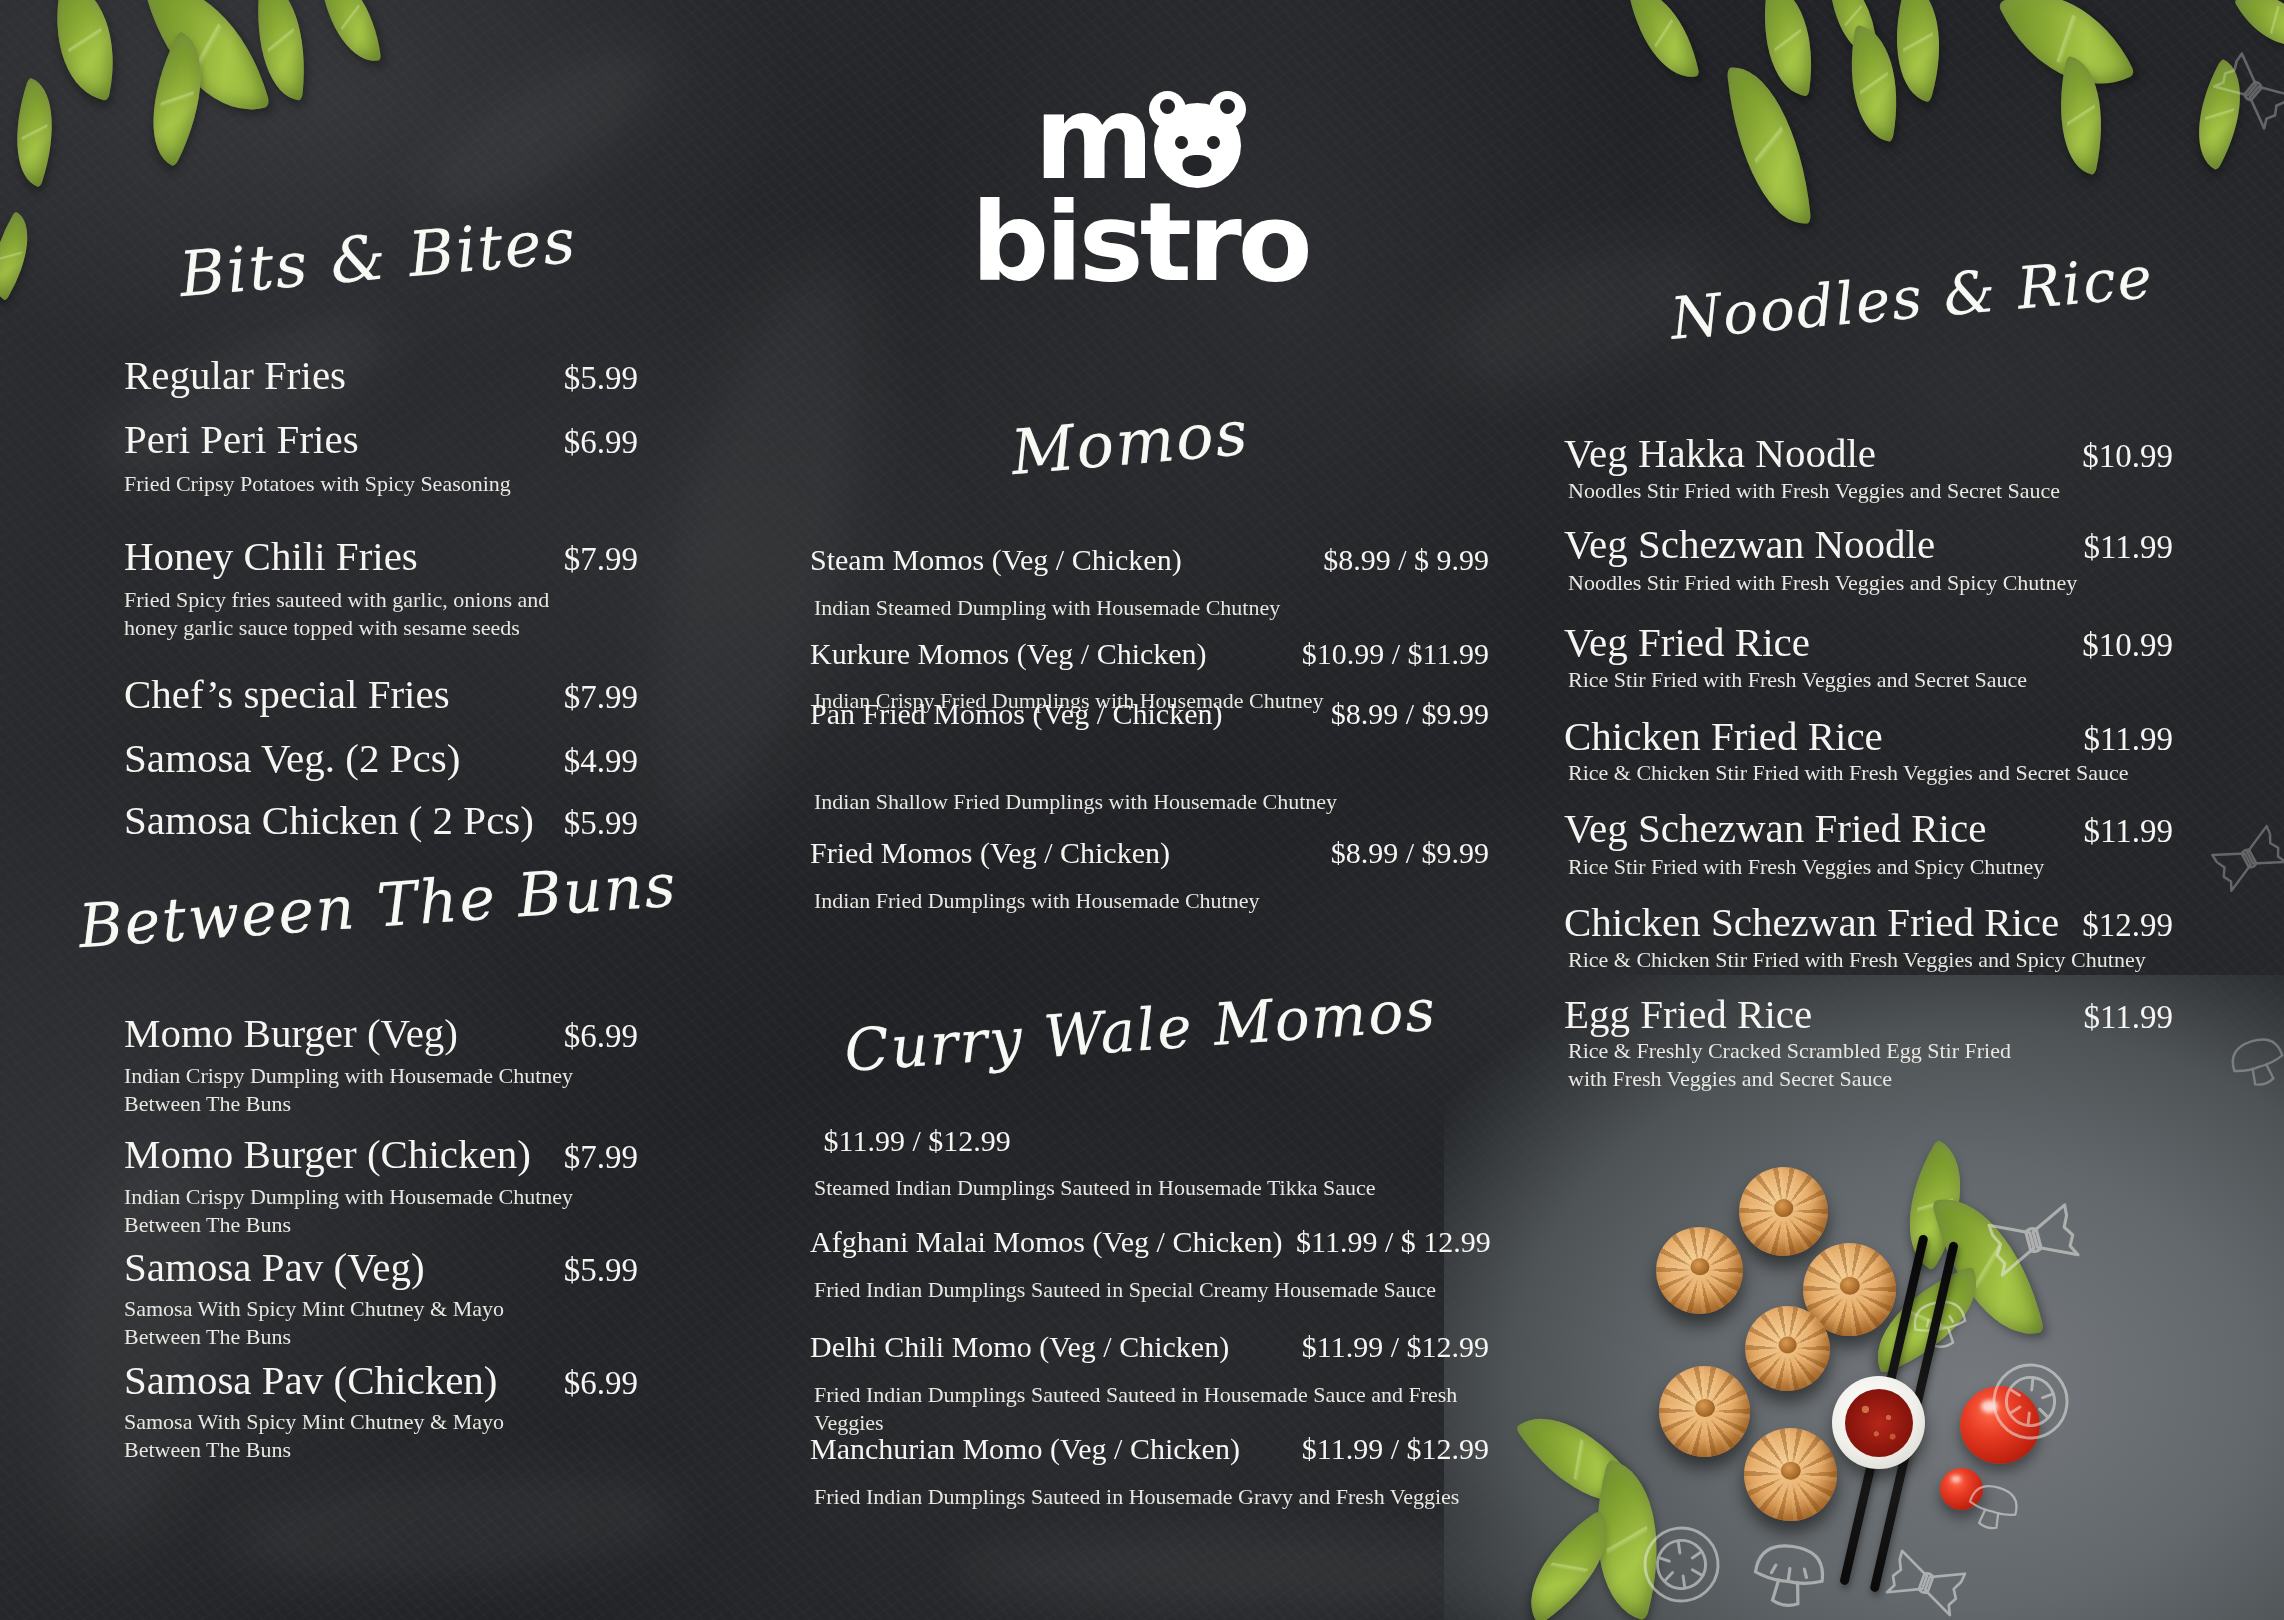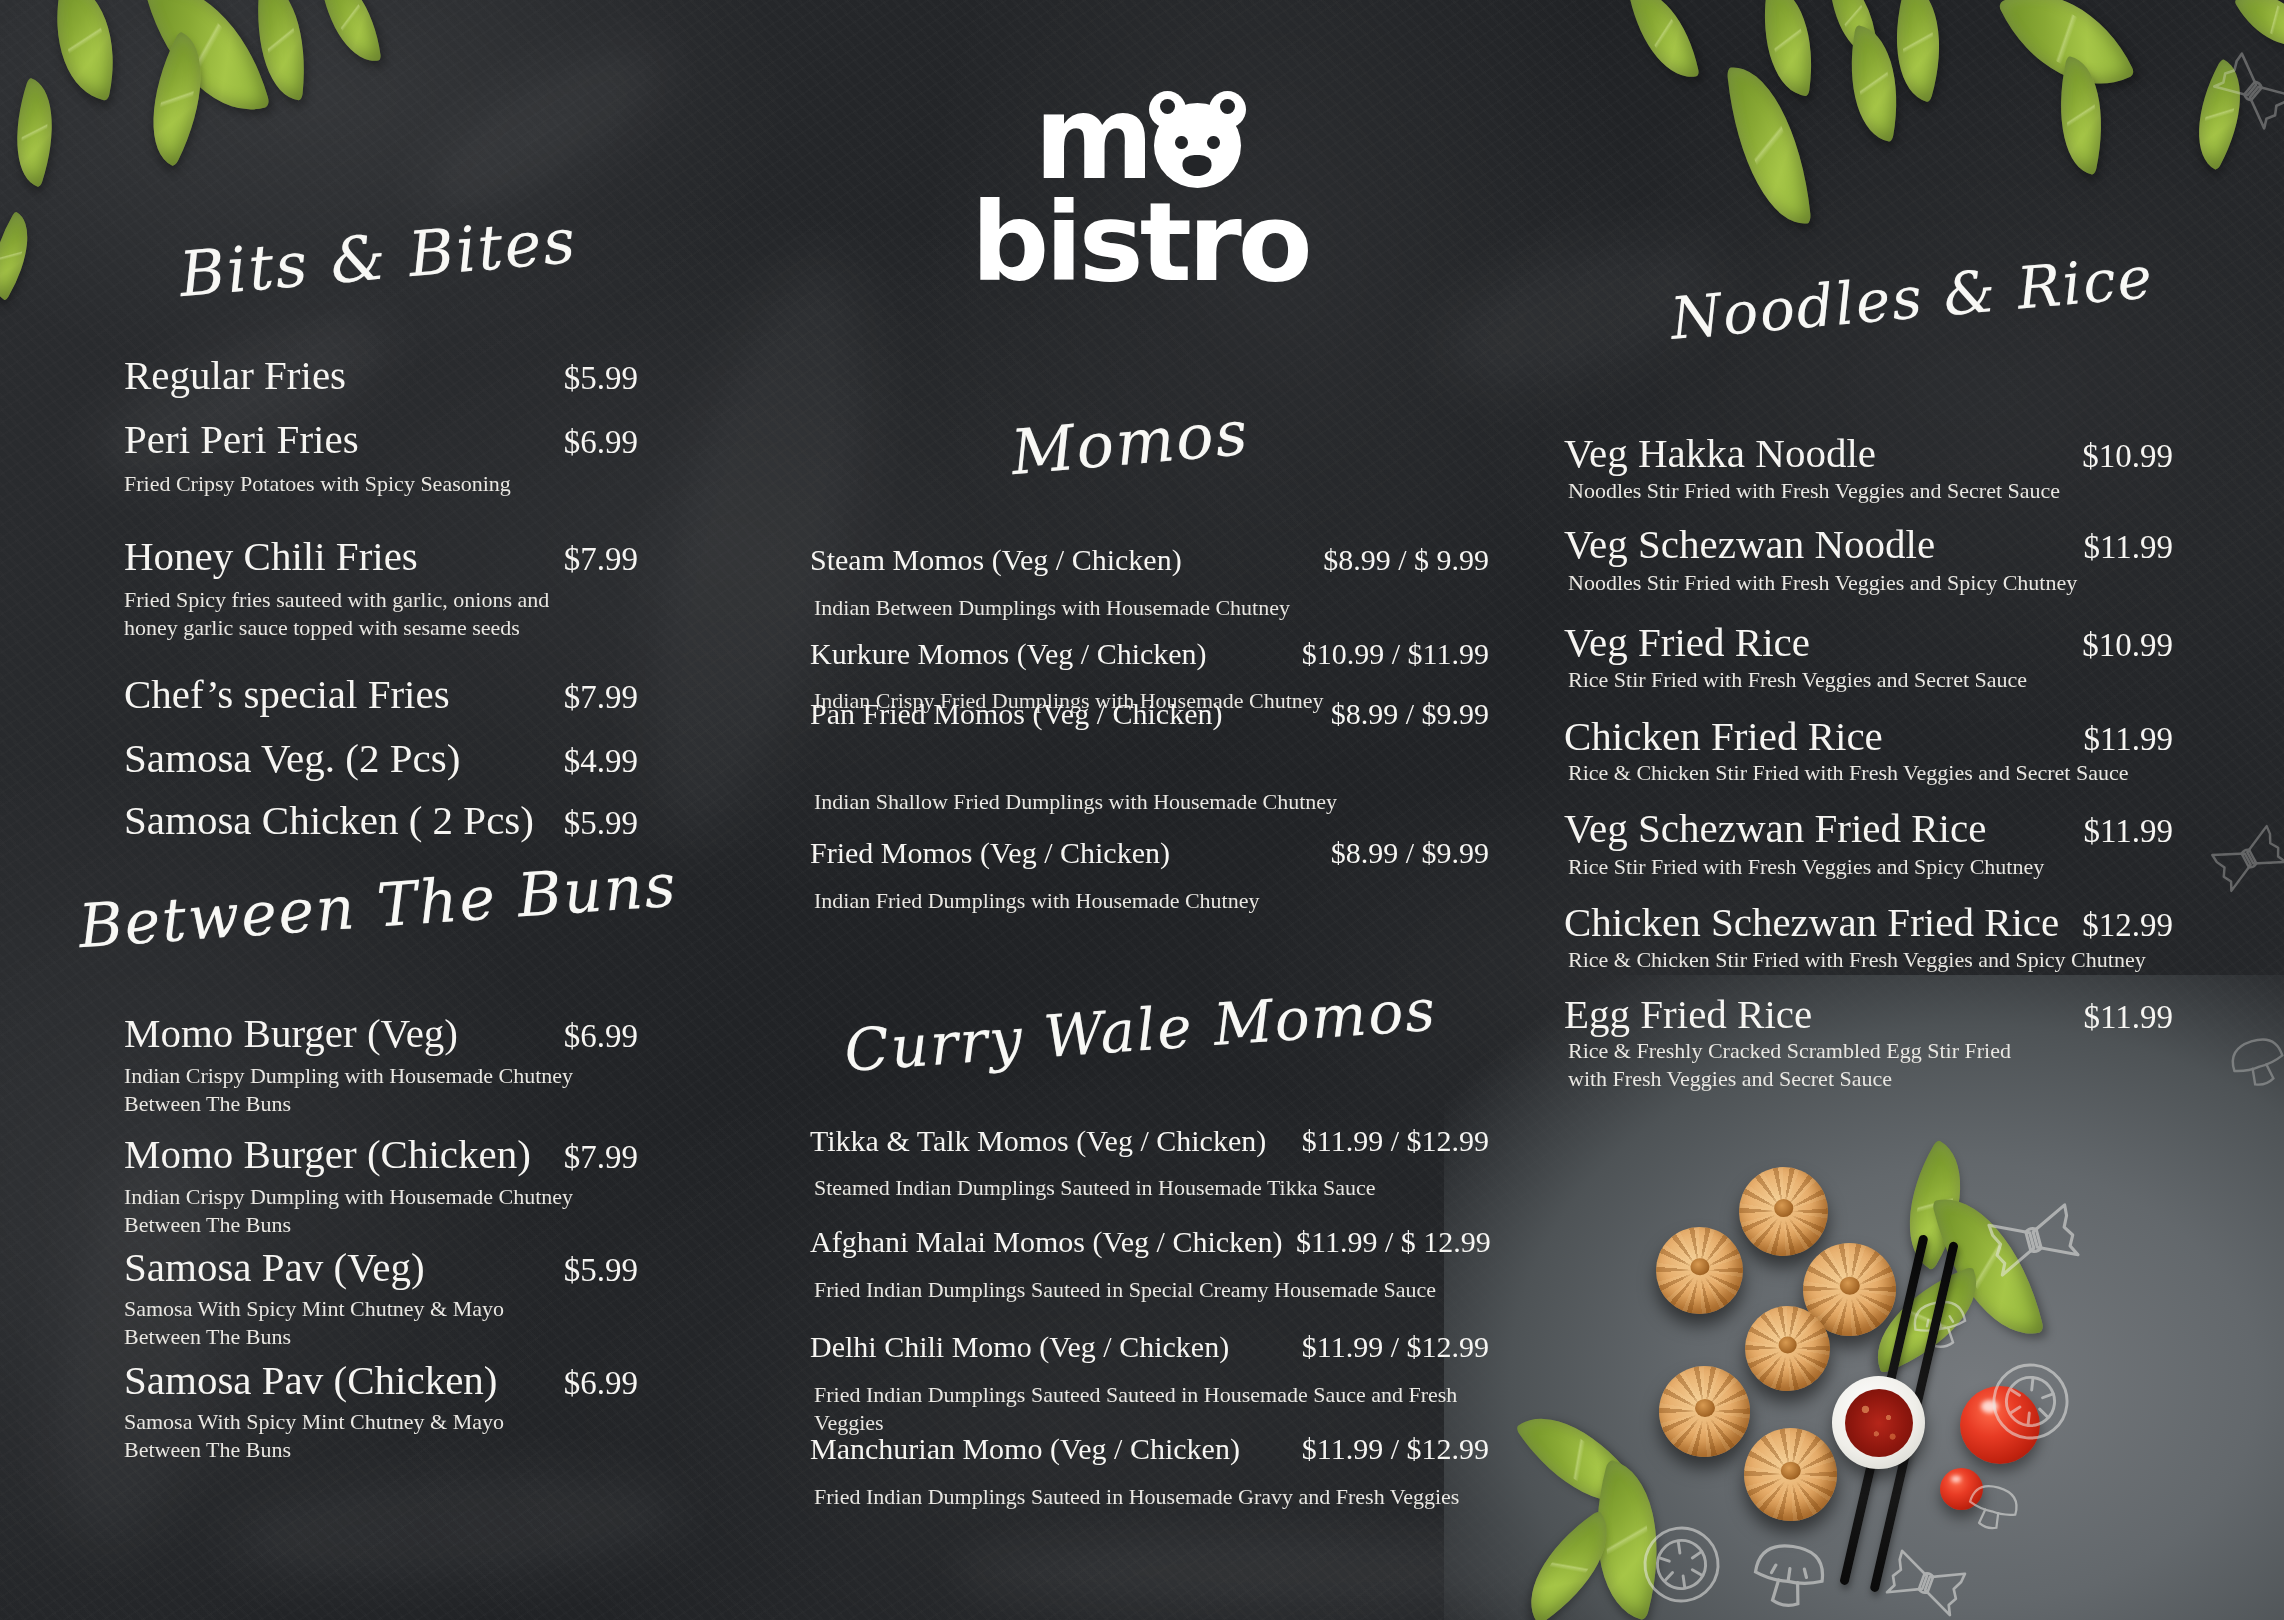"Indian Between Dumplings with Housemade" div.desc { text: Between Dumplings -> Steamed Dumpling }
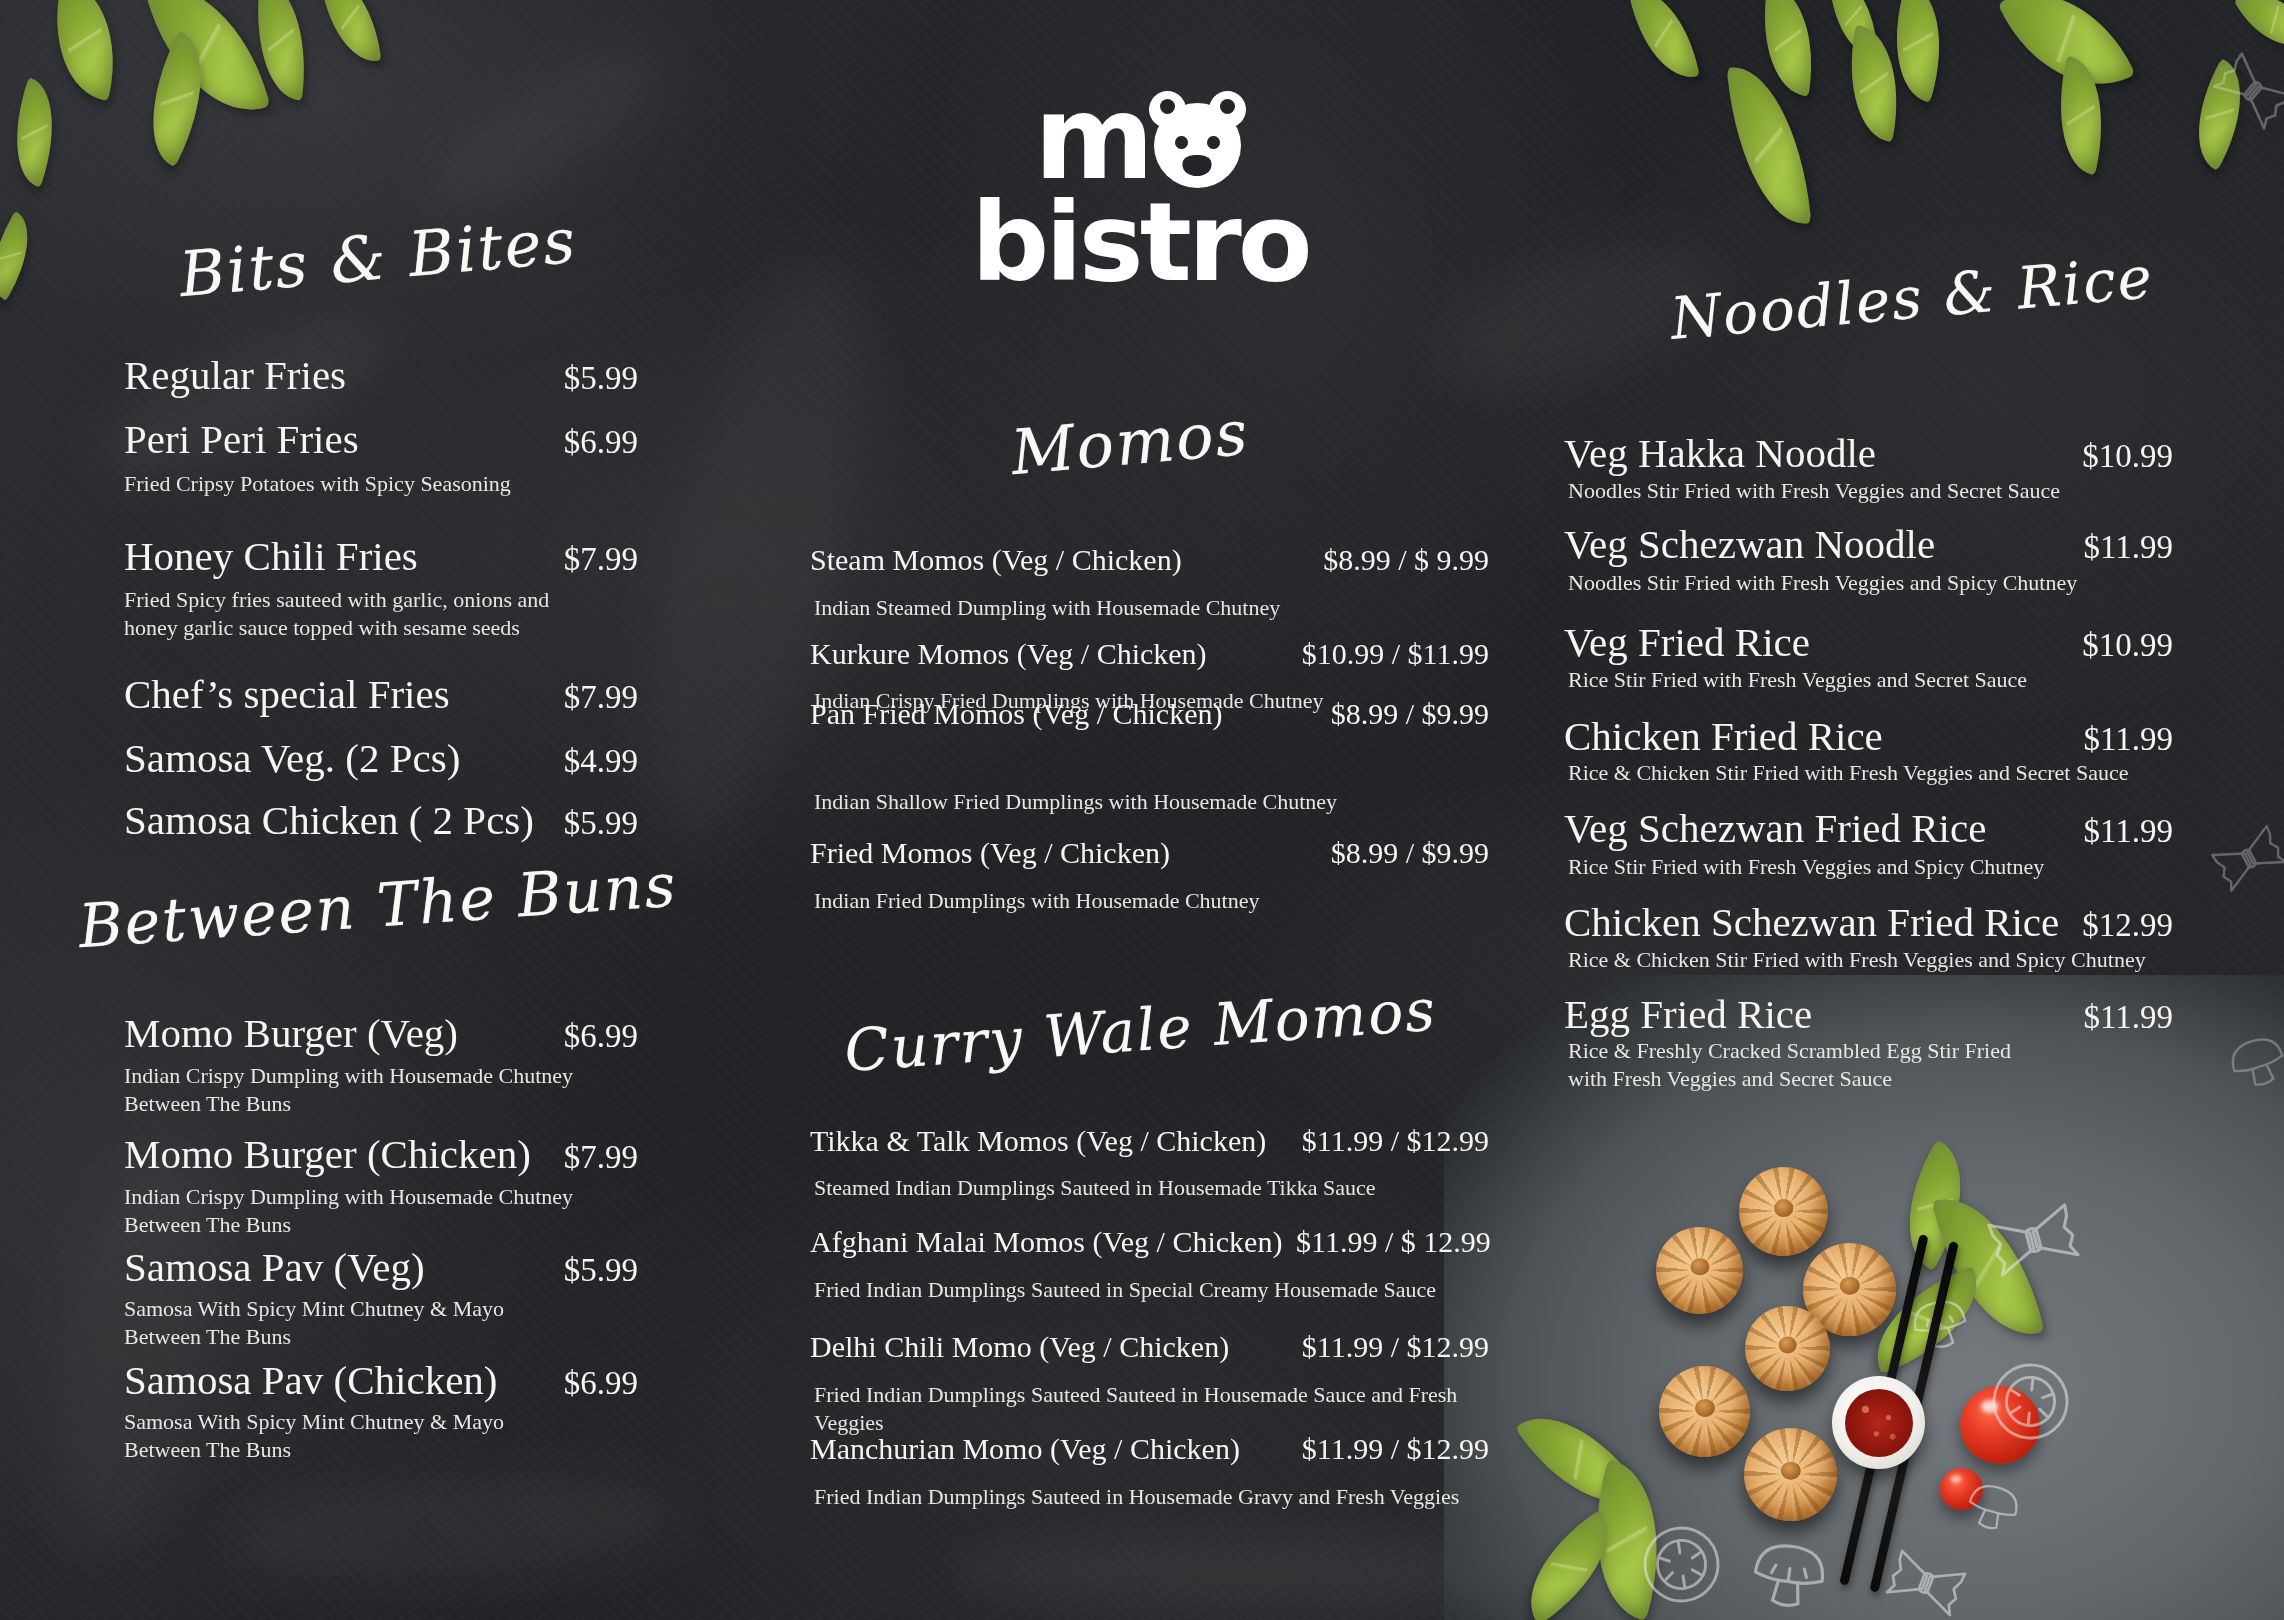"Tikka & Talk Momos (Veg" span.item-name { html: <span>Tikka &amp; Talk Momos (Veg / Chicken)</span> -> none }
